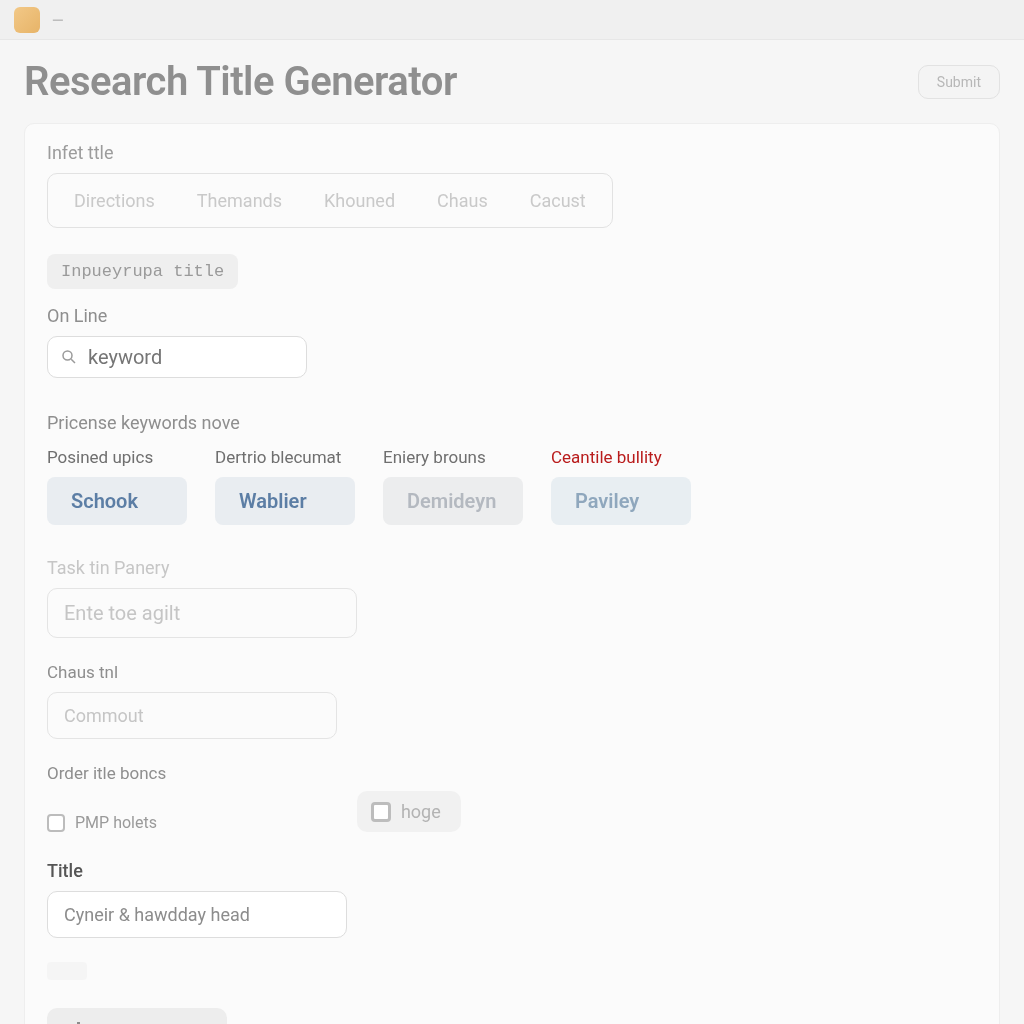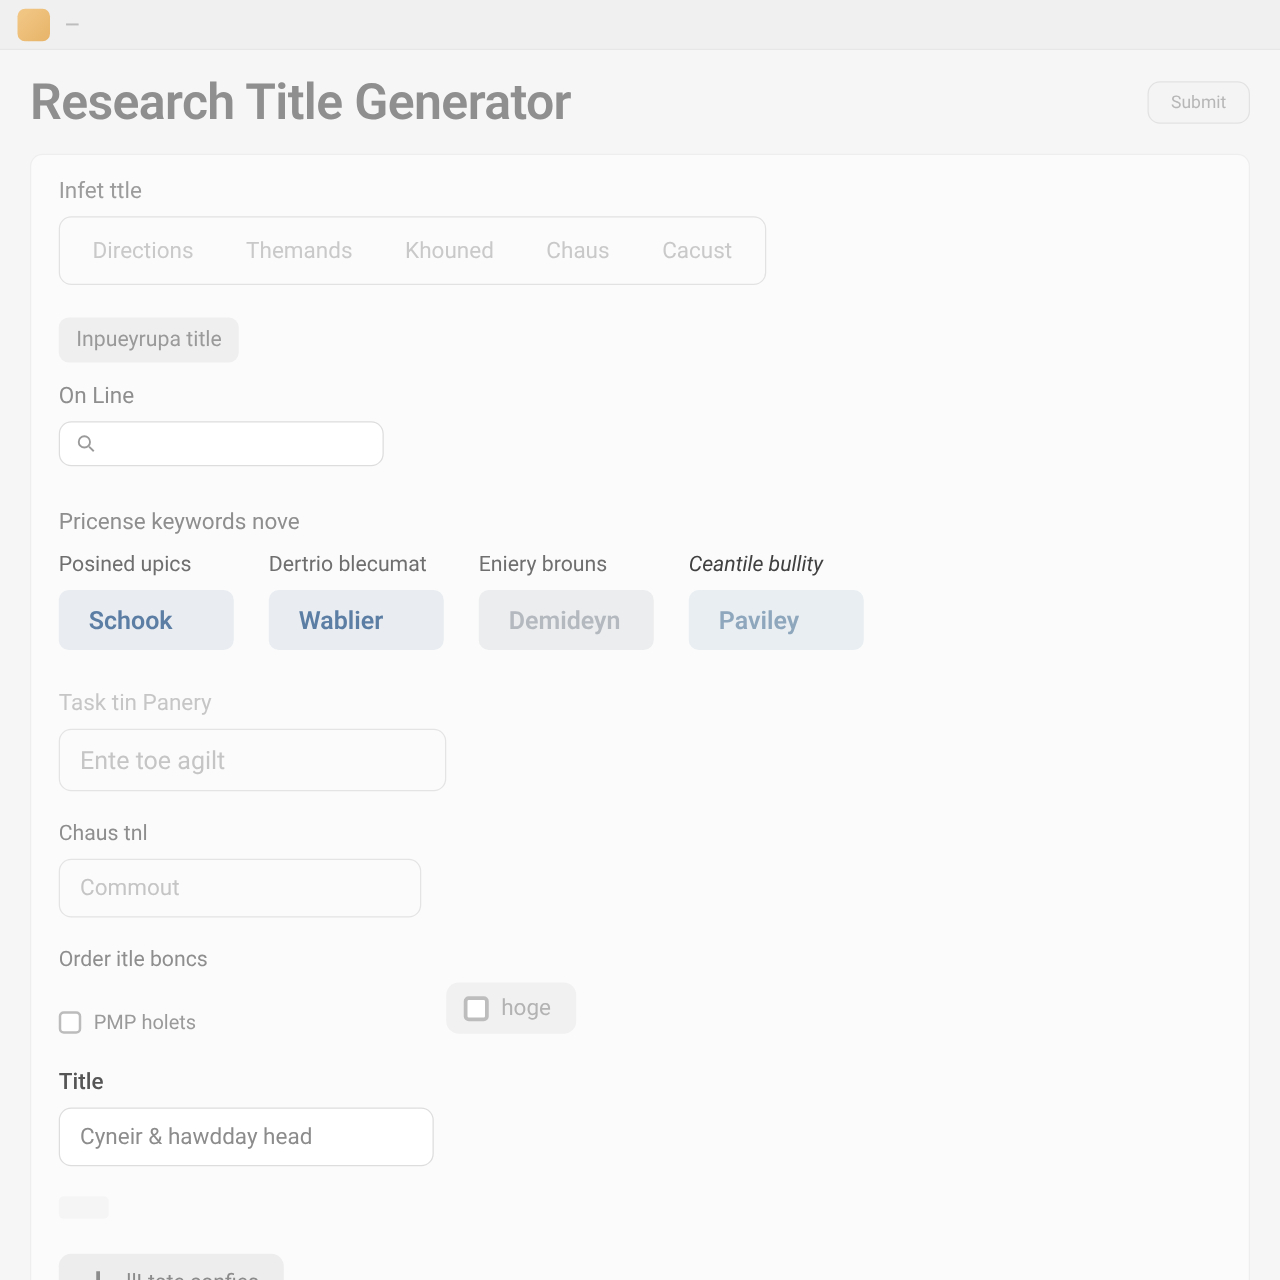"Inpueyrupa title" .tag { font-family: none -> Liberation Mono, monospace }
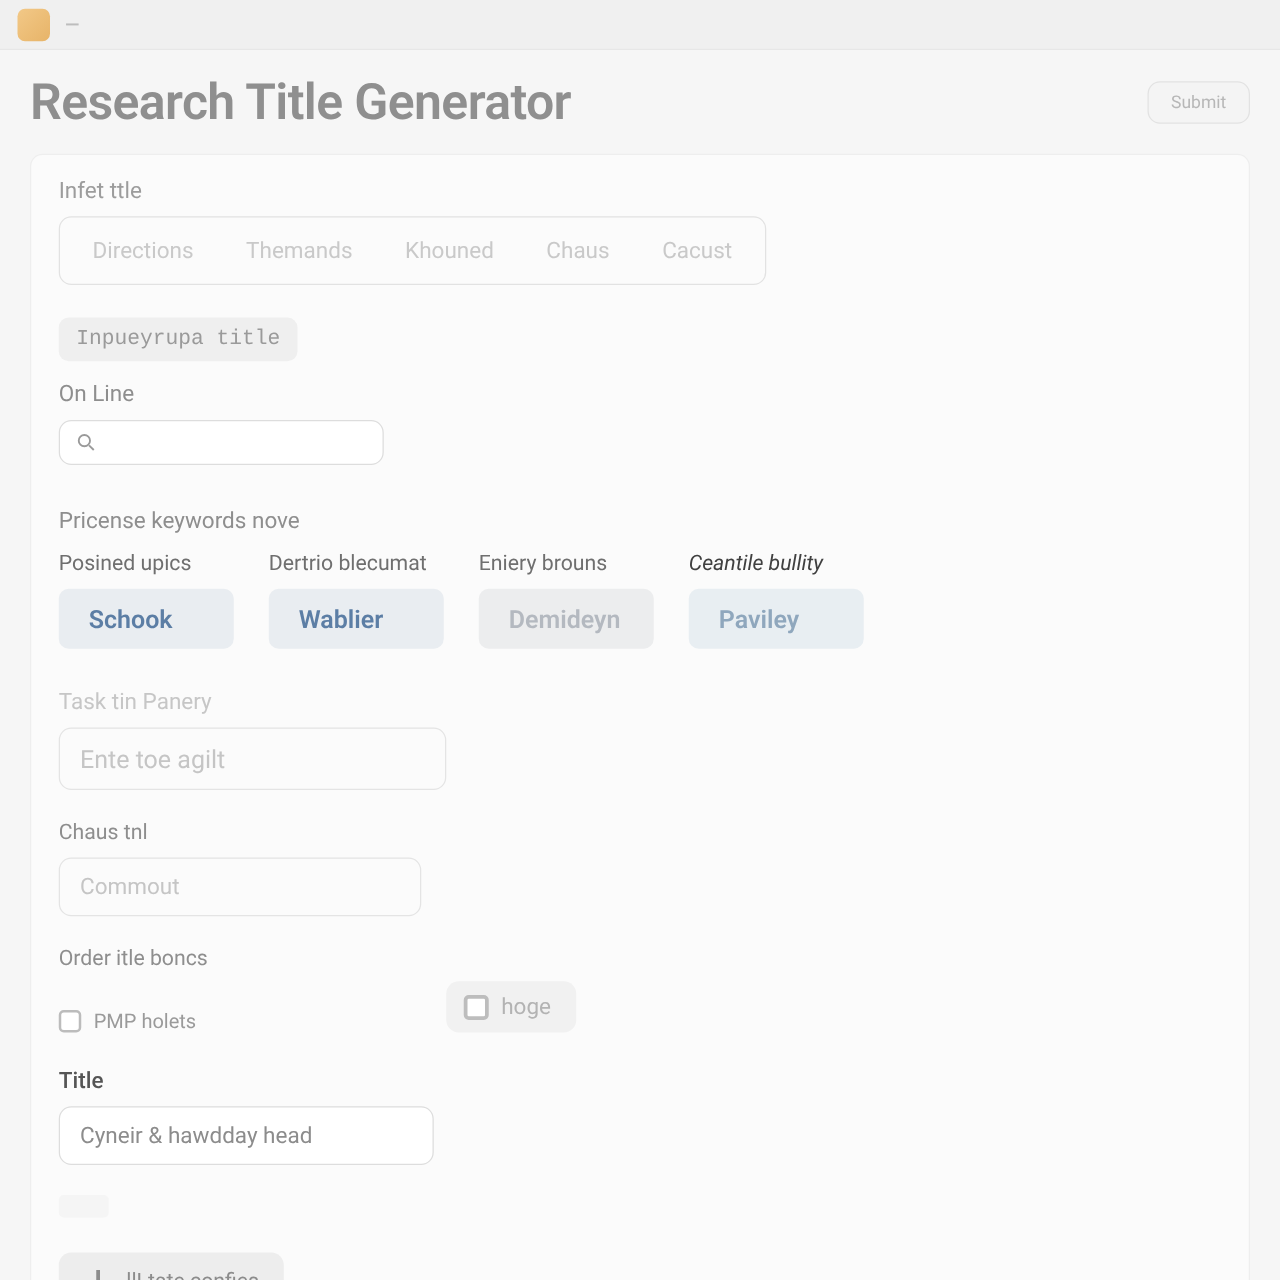"keyword" input.search-input { html: none -> <input> }
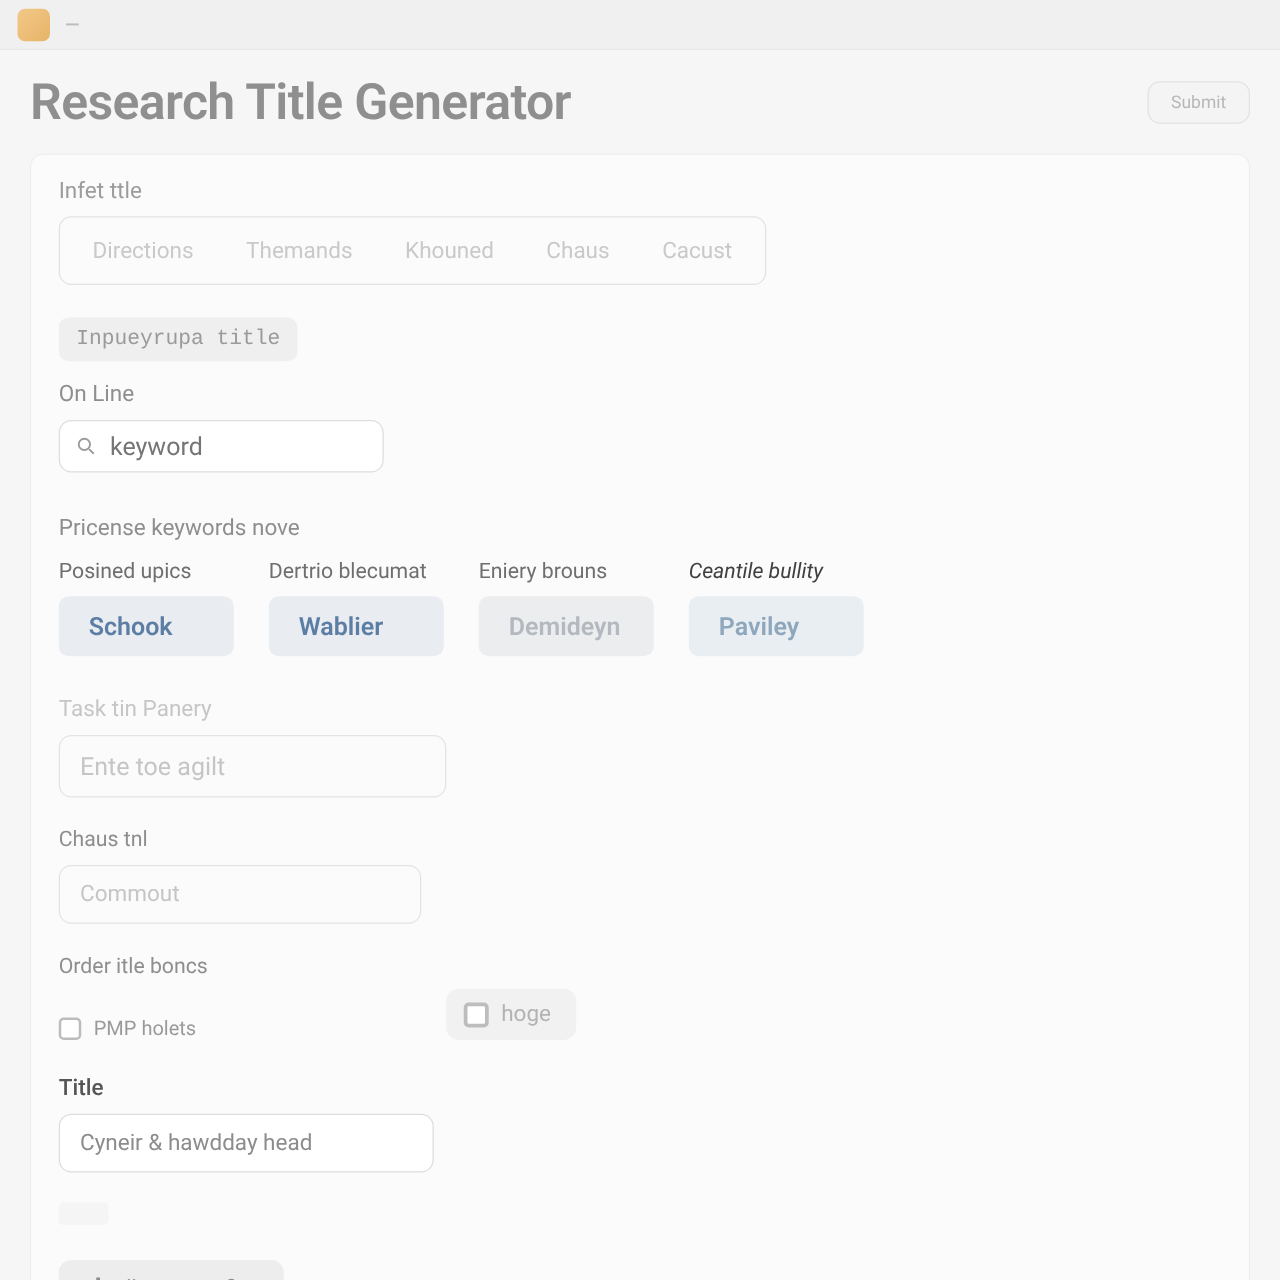"Ceantile bullity" .cat-head.faint { color: #404040 -> #b91c1c; font-style: italic -> none }
